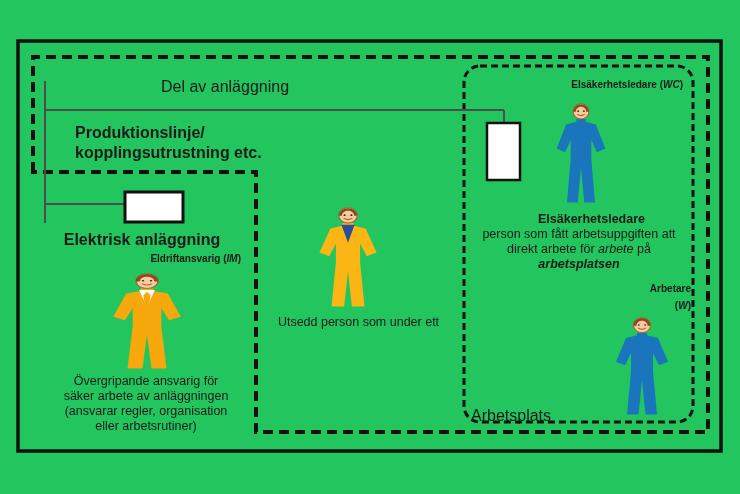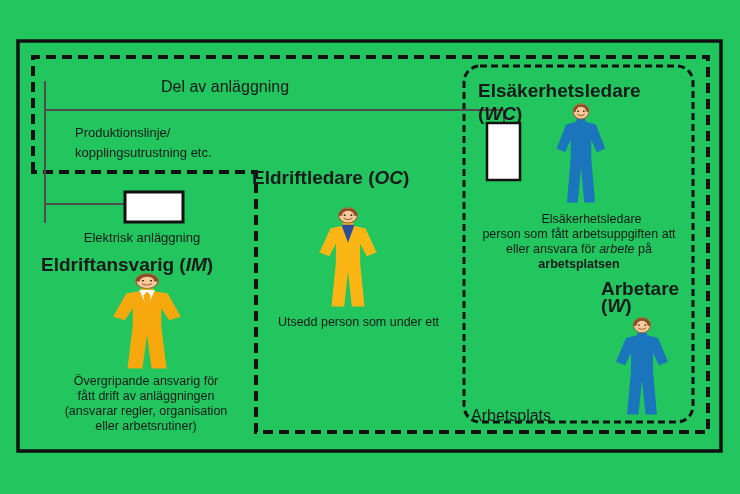"Elsäkerhetsledare (WC)" .role-title { font-size: 19px -> 10px; text-align: left -> right }
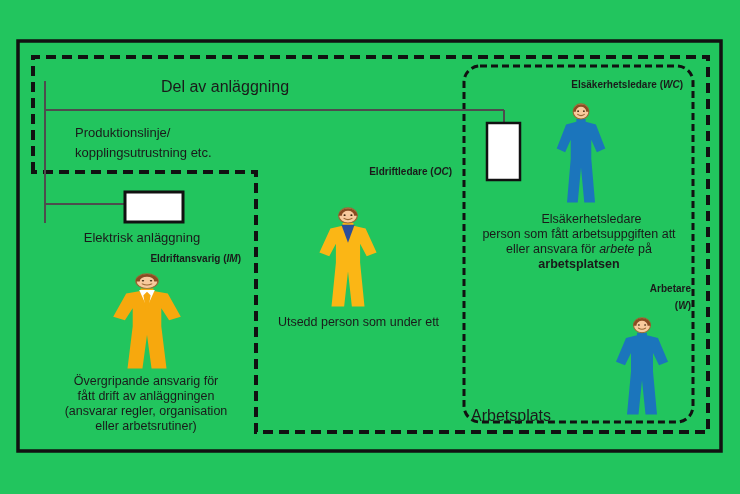"Produktionslinje/" .lbl { font-size: 13px -> 16px; font-weight: none -> bold }
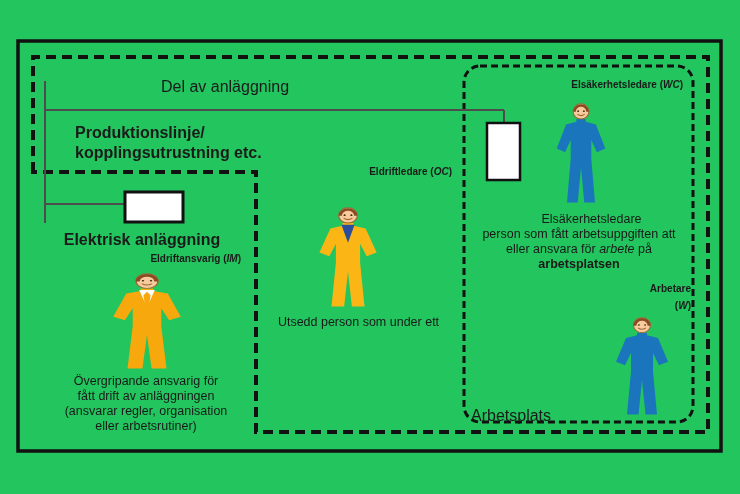"Eldriftledare (OC)" div.role-title { html: <div><span>Eldriftledare (</span><span>OC</span><span>)</span></div> -> none }
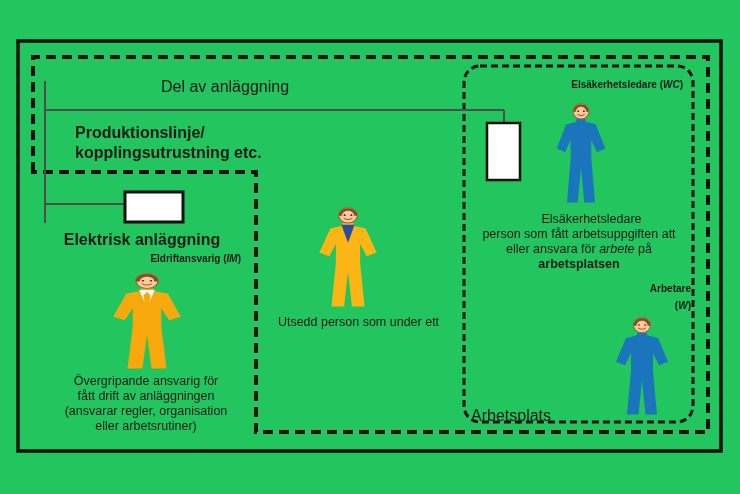"Elsäkerhetsledare" span { font-weight: normal -> bold }
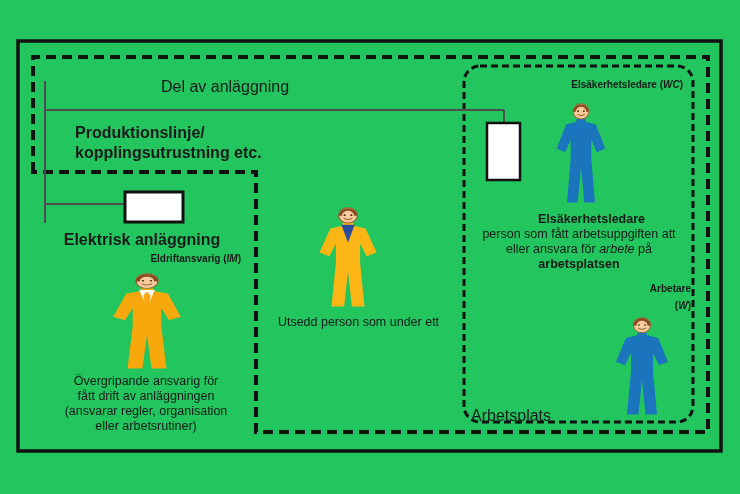"eller ansvara för" span { text: eller ansvara -> direkt arbete }
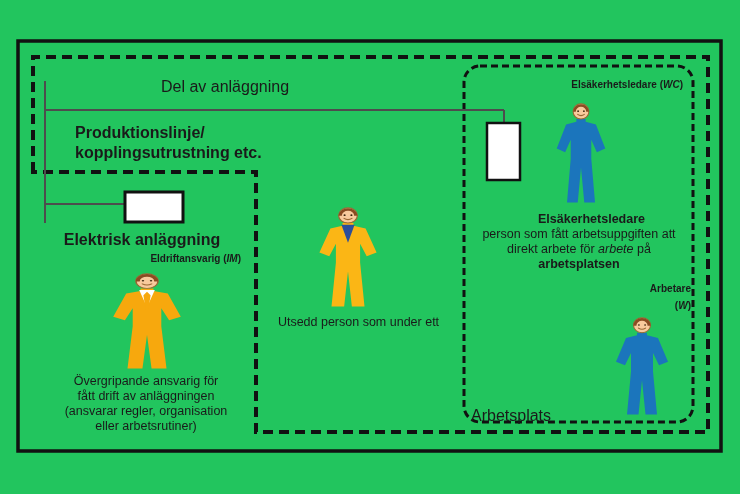"arbetsplatsen" span { font-style: none -> italic }
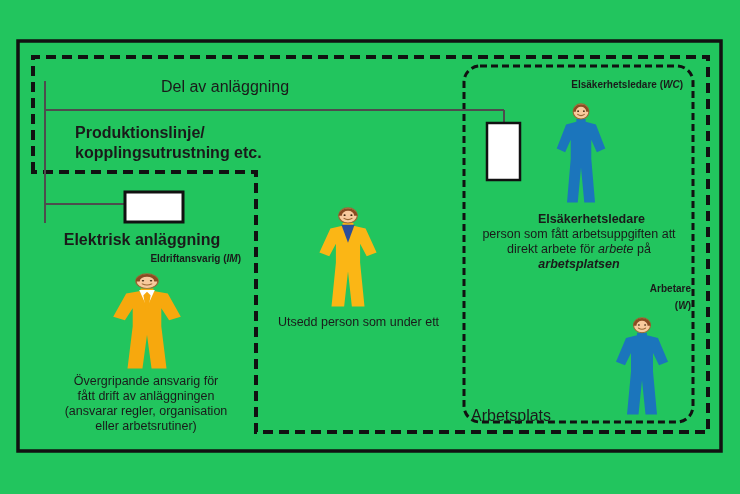"fått drift av anläggningen" div { text: fått drift -> säker arbete }
